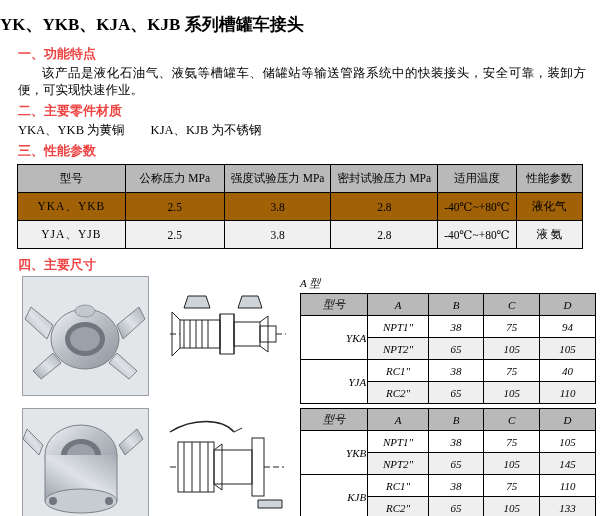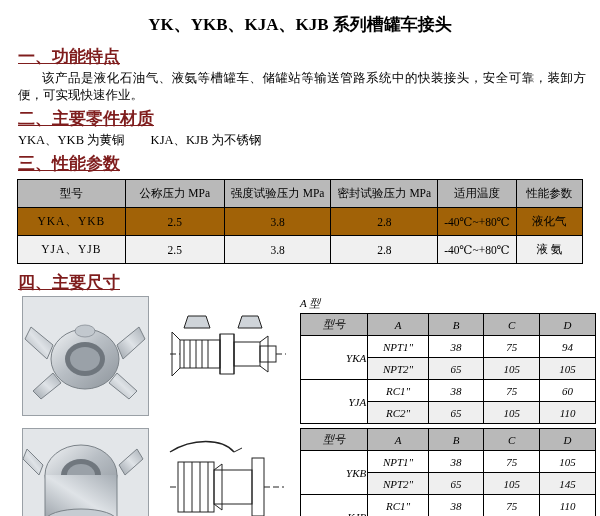"YK、YKB、KJA、KJB 系列槽罐车接头" .title { text-align: center -> none }
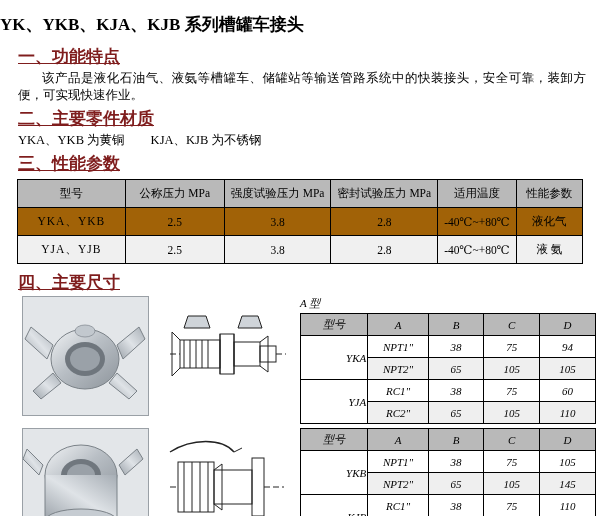"一、功能特点" .section-head { color: #7f1d1d -> #ef4444; font-size: 17px -> 13px; text-decoration: underline -> none }
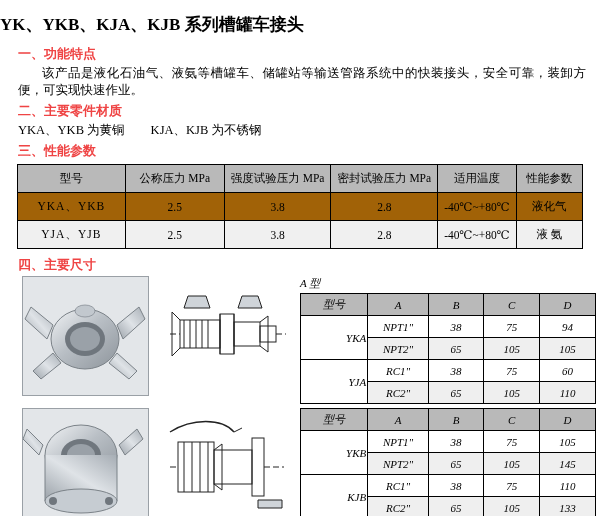"60" td.odd { text: 60 -> 40 }
